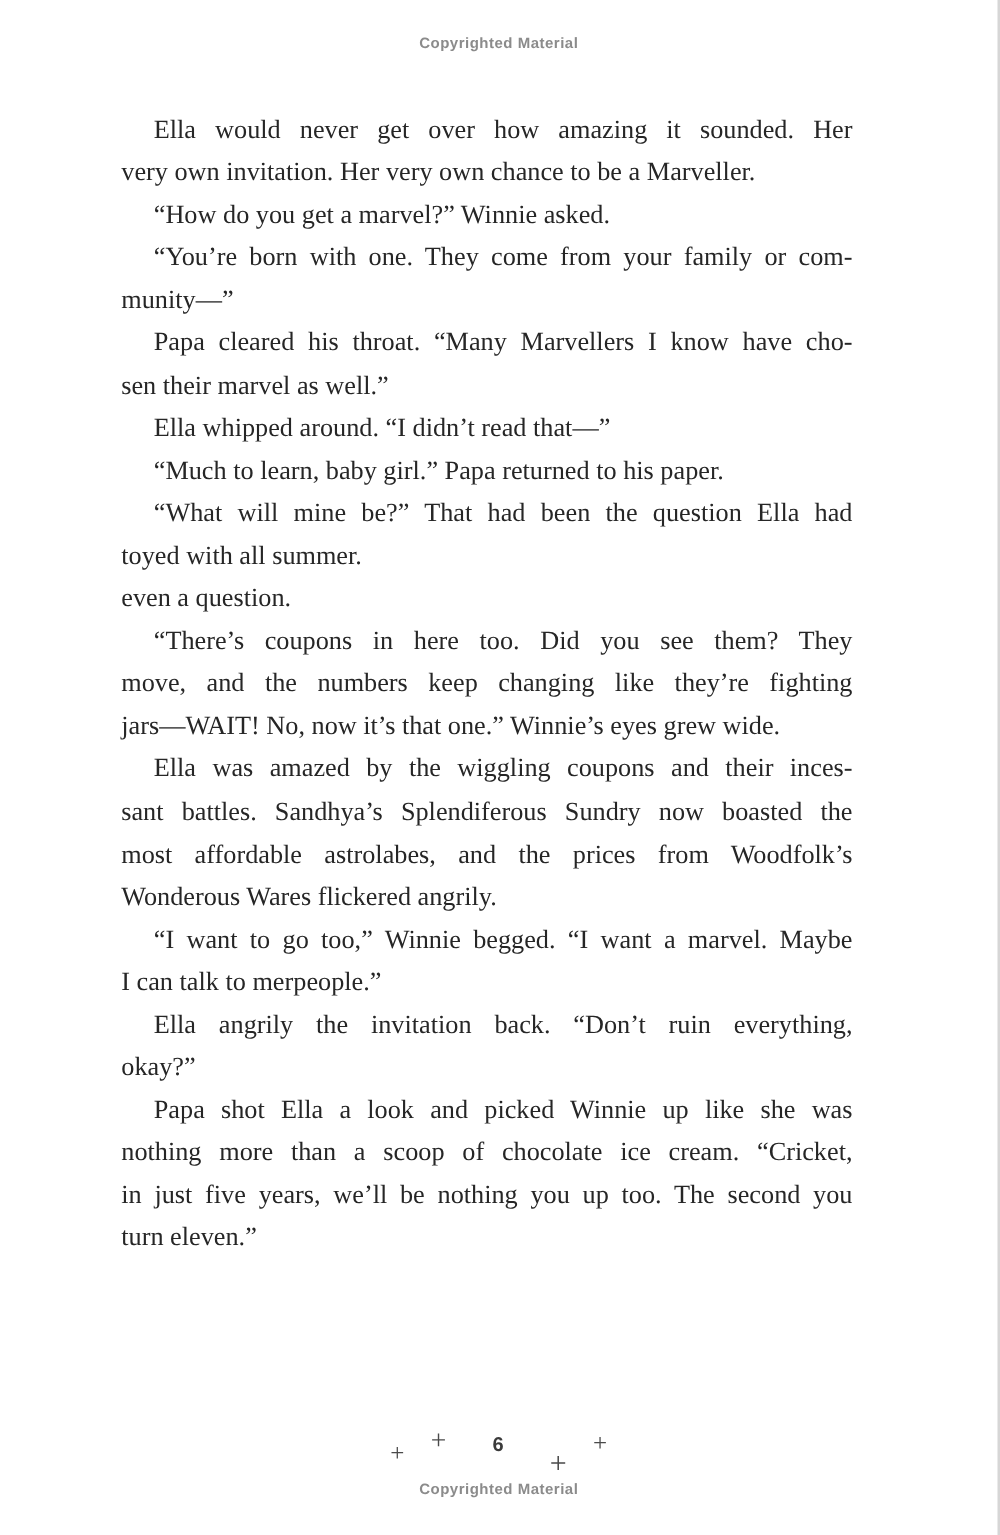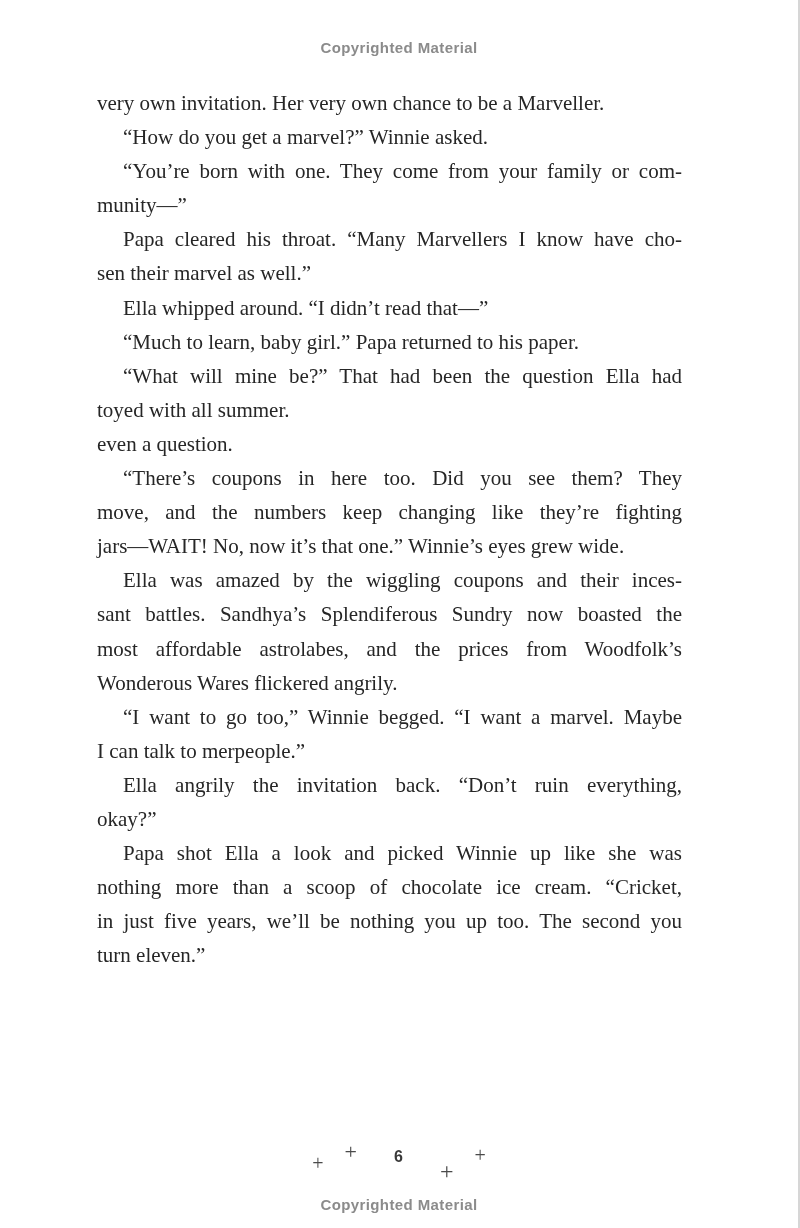"Copyrighted Material" .notice { font-size: 15px -> 12px; margin-top: 12px -> none }
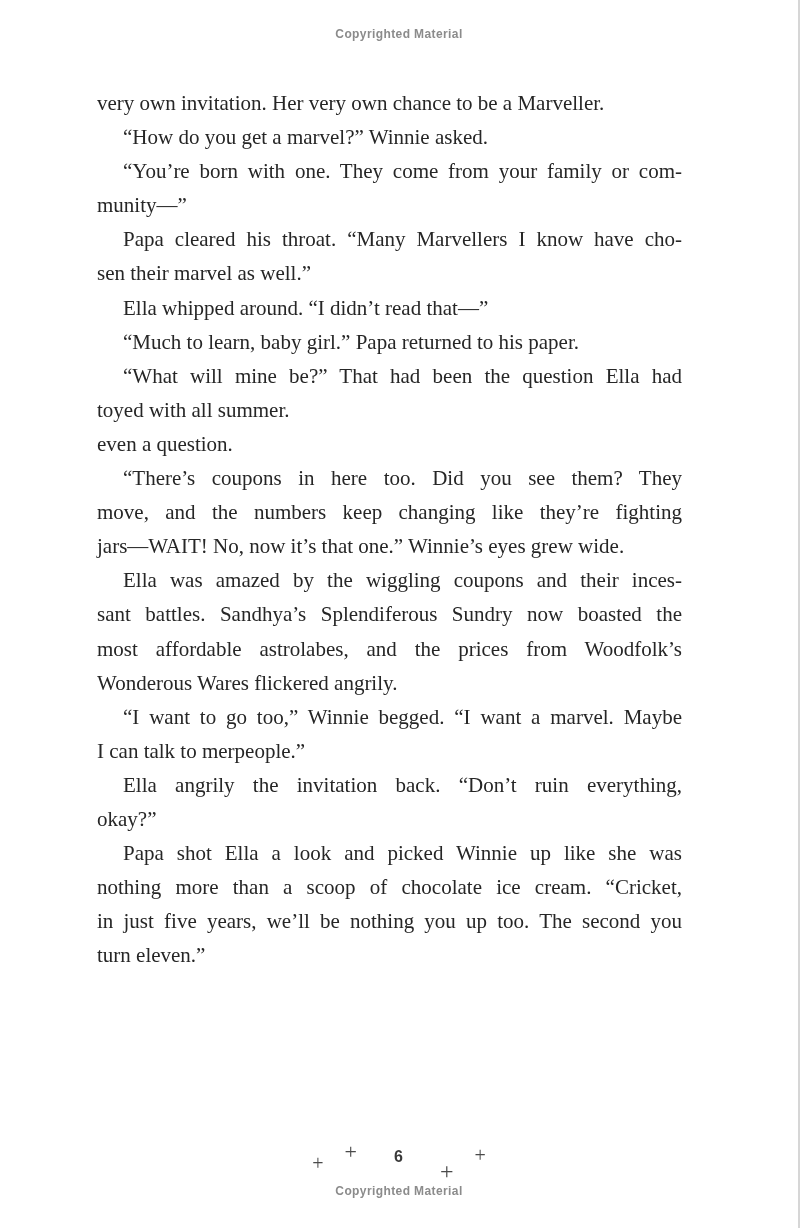"Ella would never get over" div.line { html: none -> <div>Ella would never get over how amazing it sounded. Her</div> }
